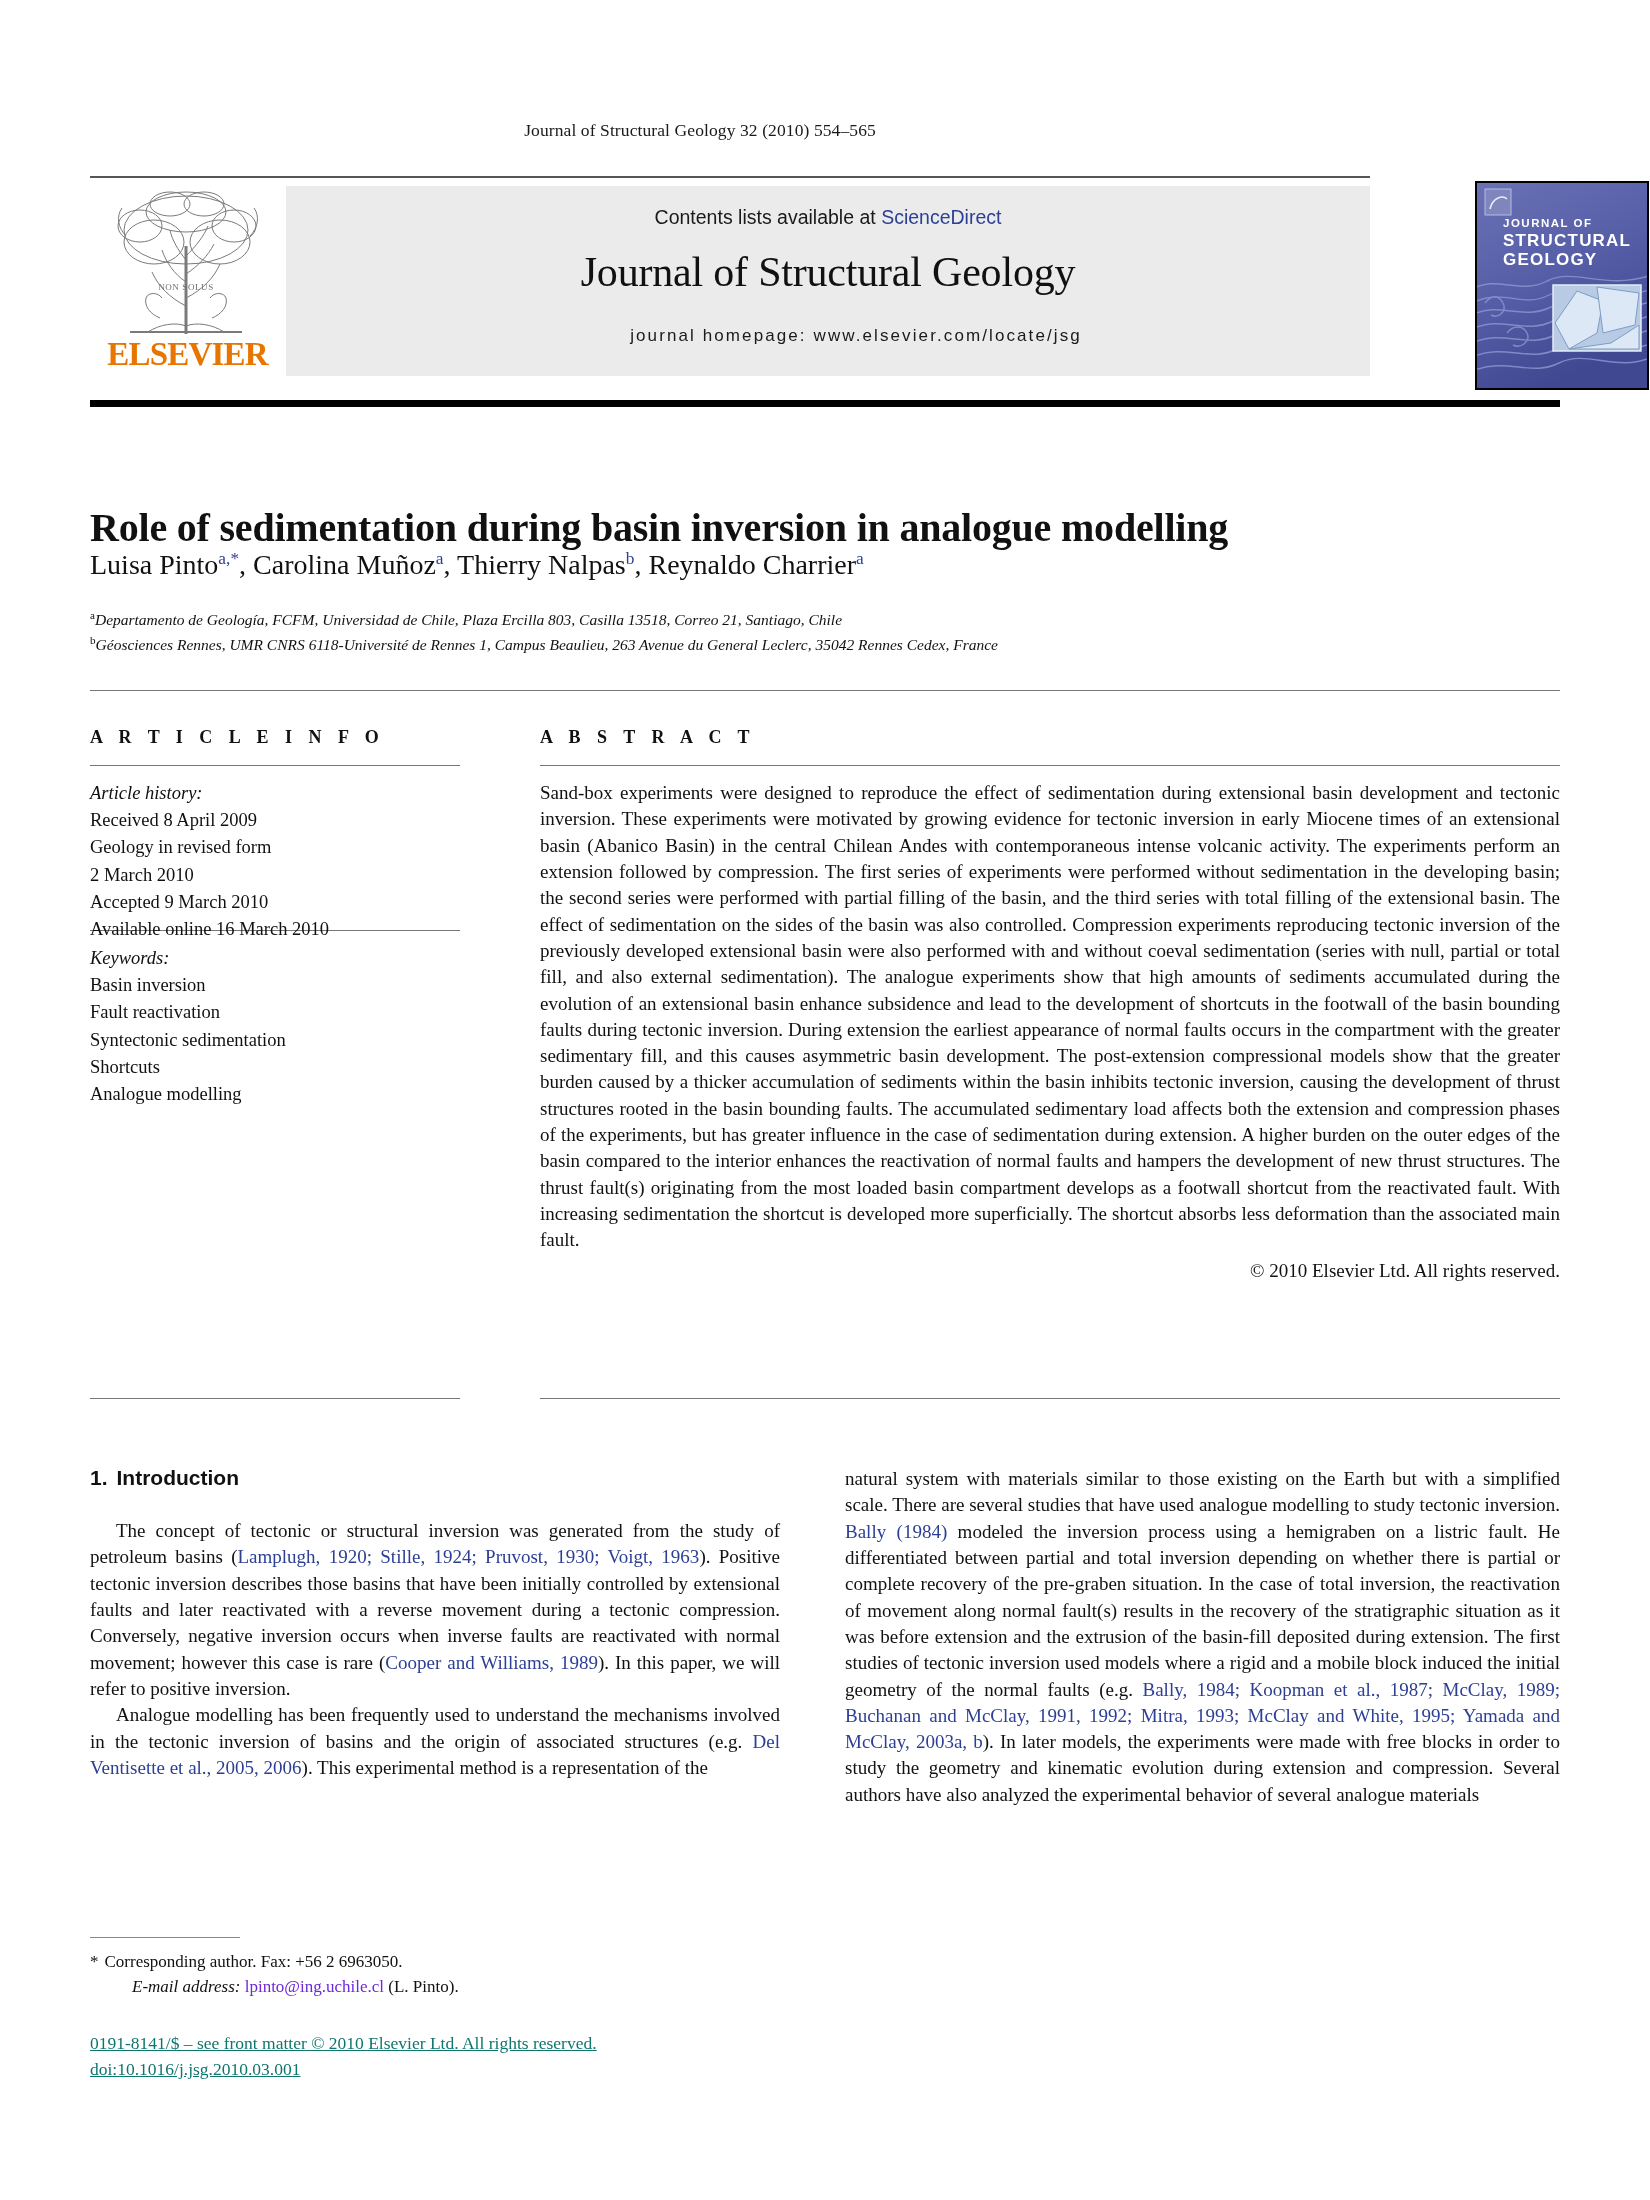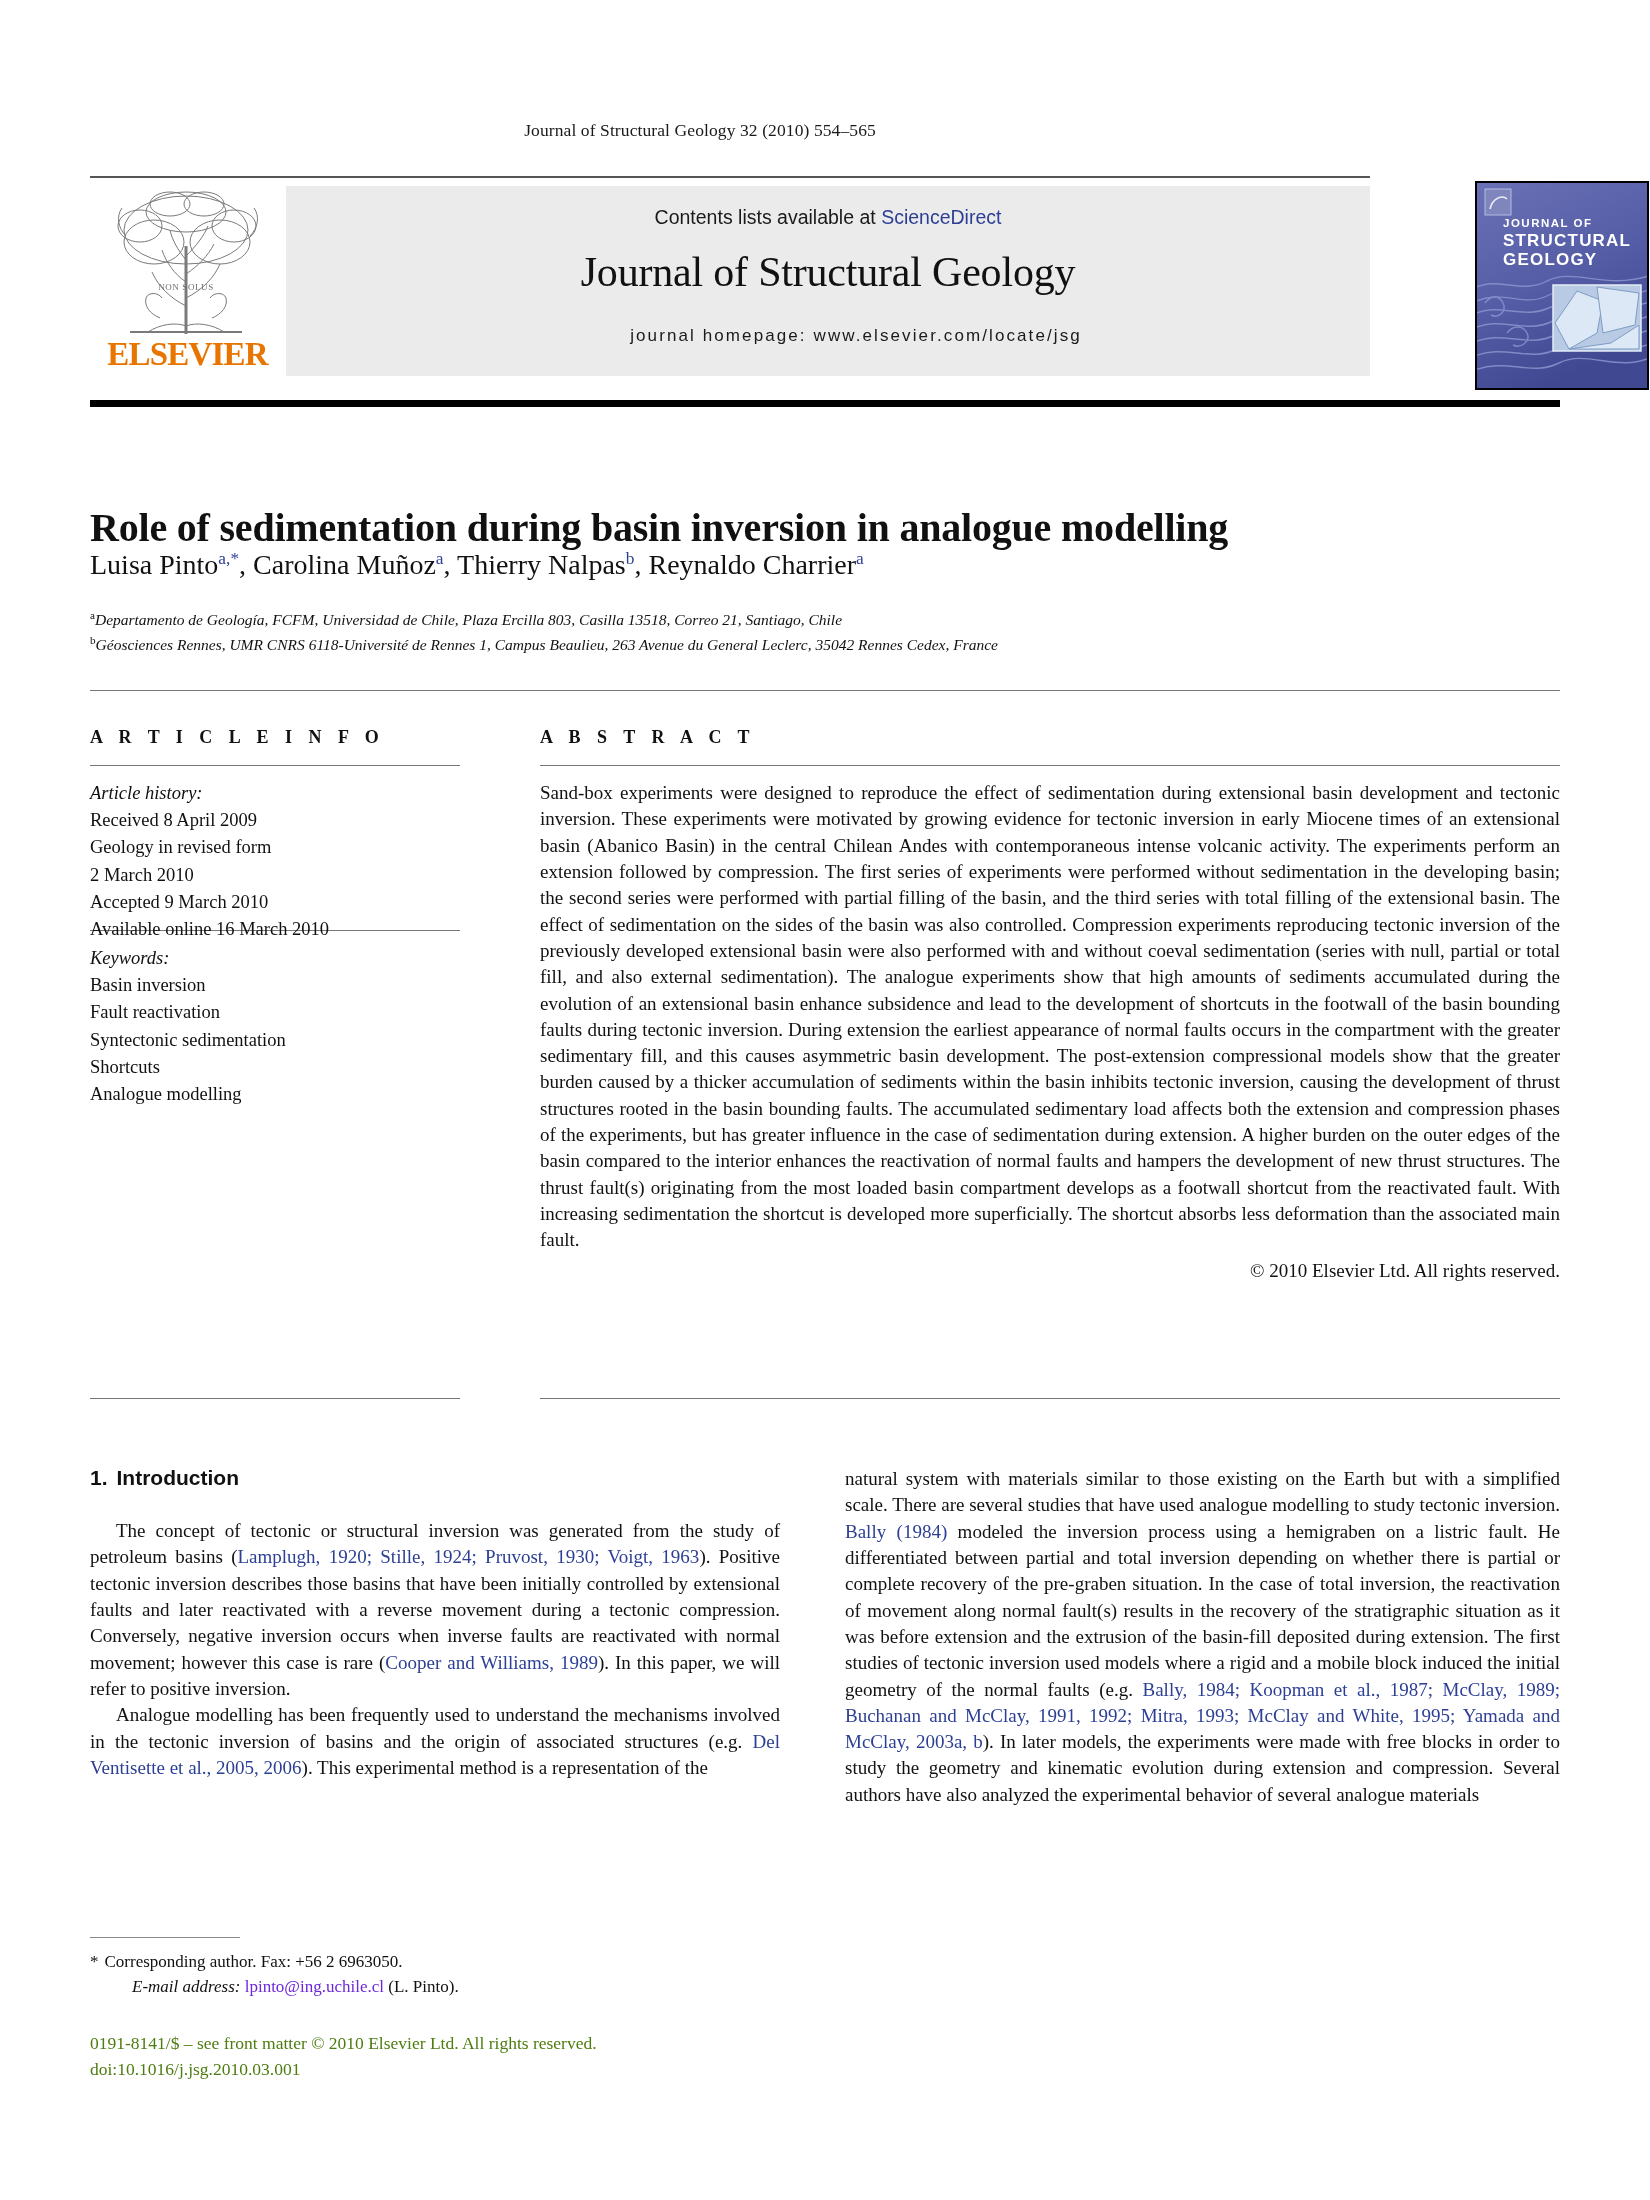"0191-8141/$ – see front matter" .imprint { color: #4d7c0f -> #0f766e; text-decoration: none -> underline }
